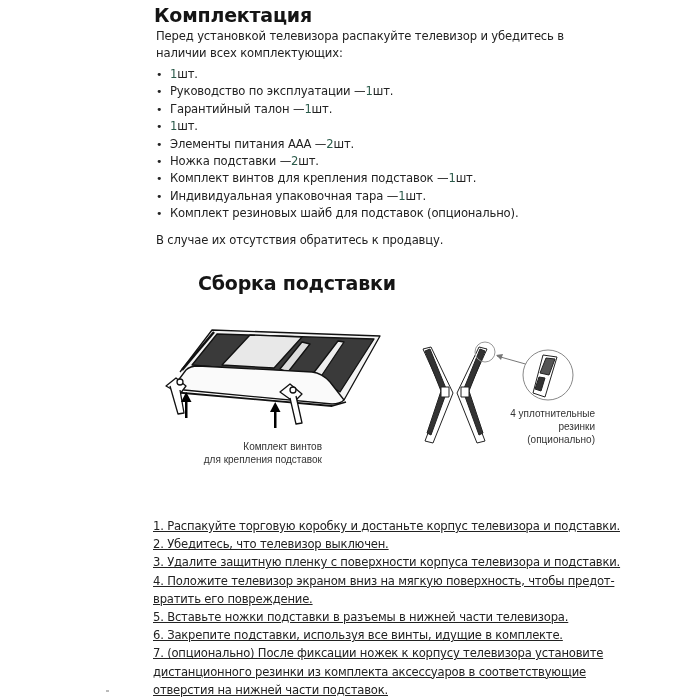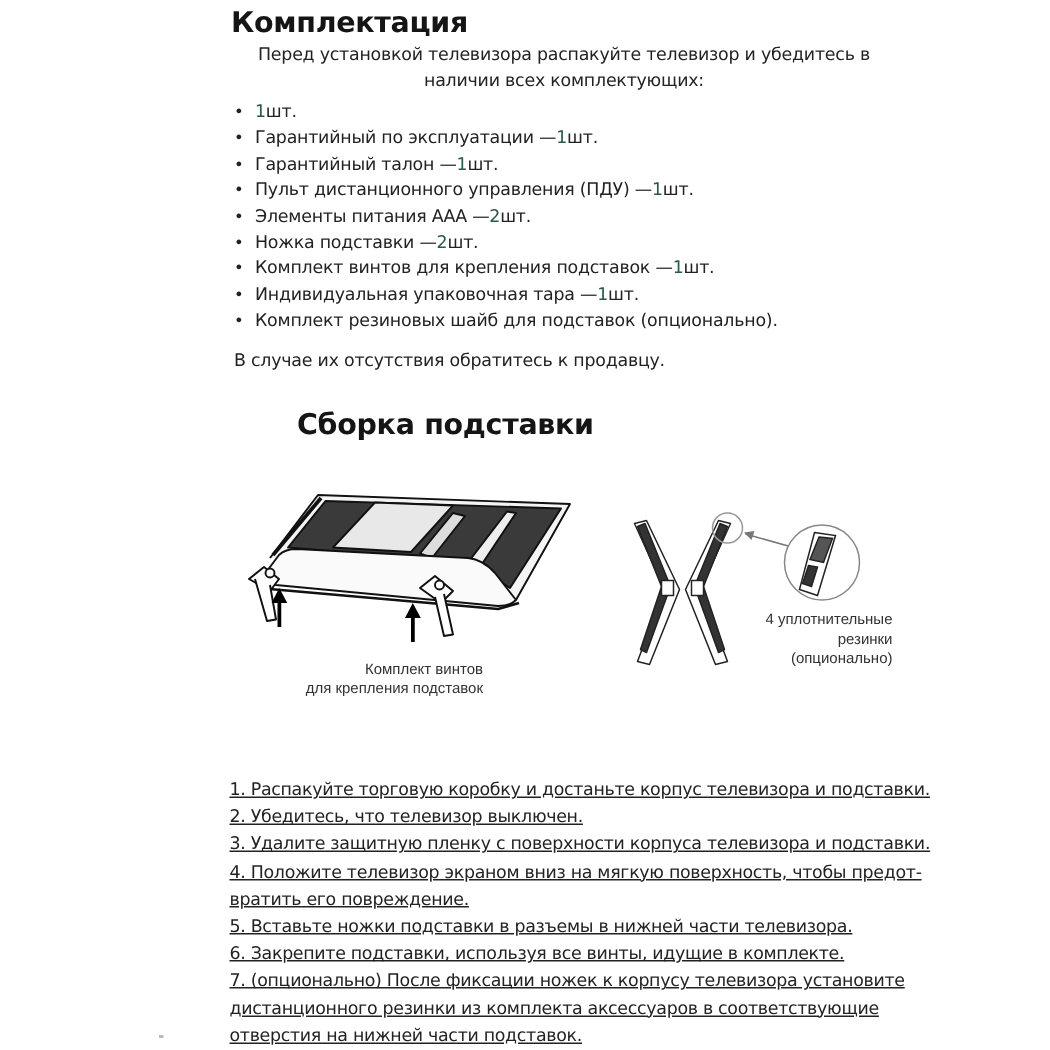"Перед установкой телевизора распакуйте" #intro { text-align: center -> none }
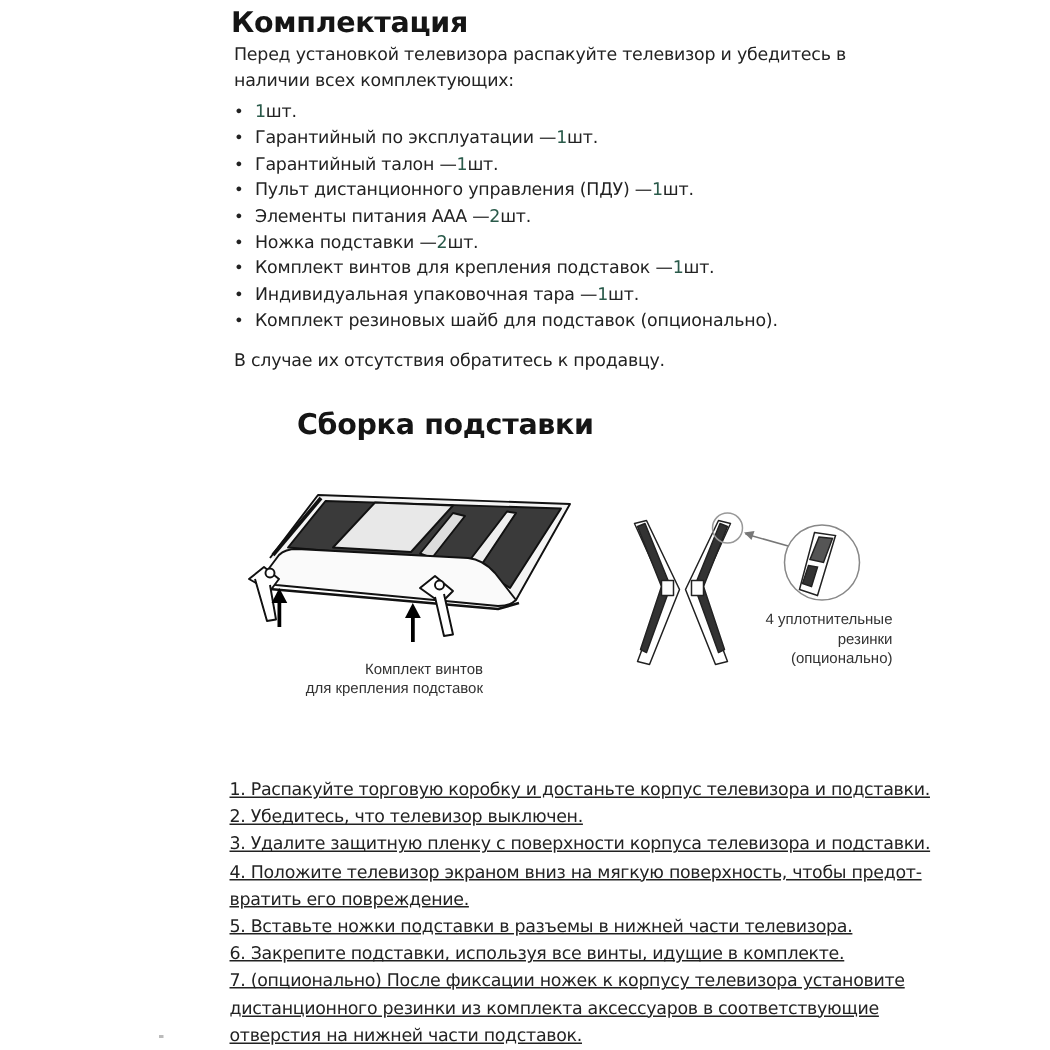"Гарантийный по эксплуатации —" span { text: Гарантийный -> Руководство }
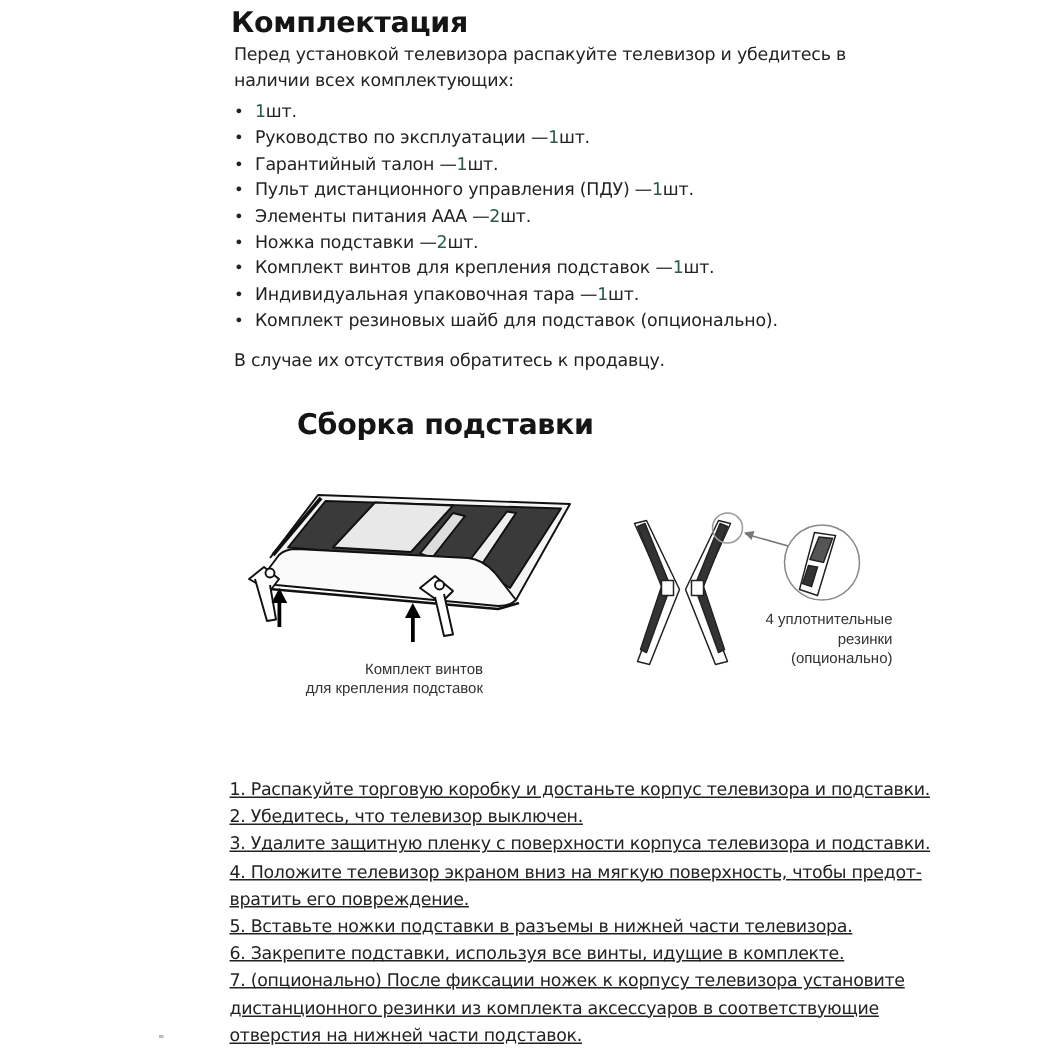"Пульт дистанционного управления (ПДУ) —" span { html: <span>Пульт дистанционного управления (ПДУ) — </span> -> none }
